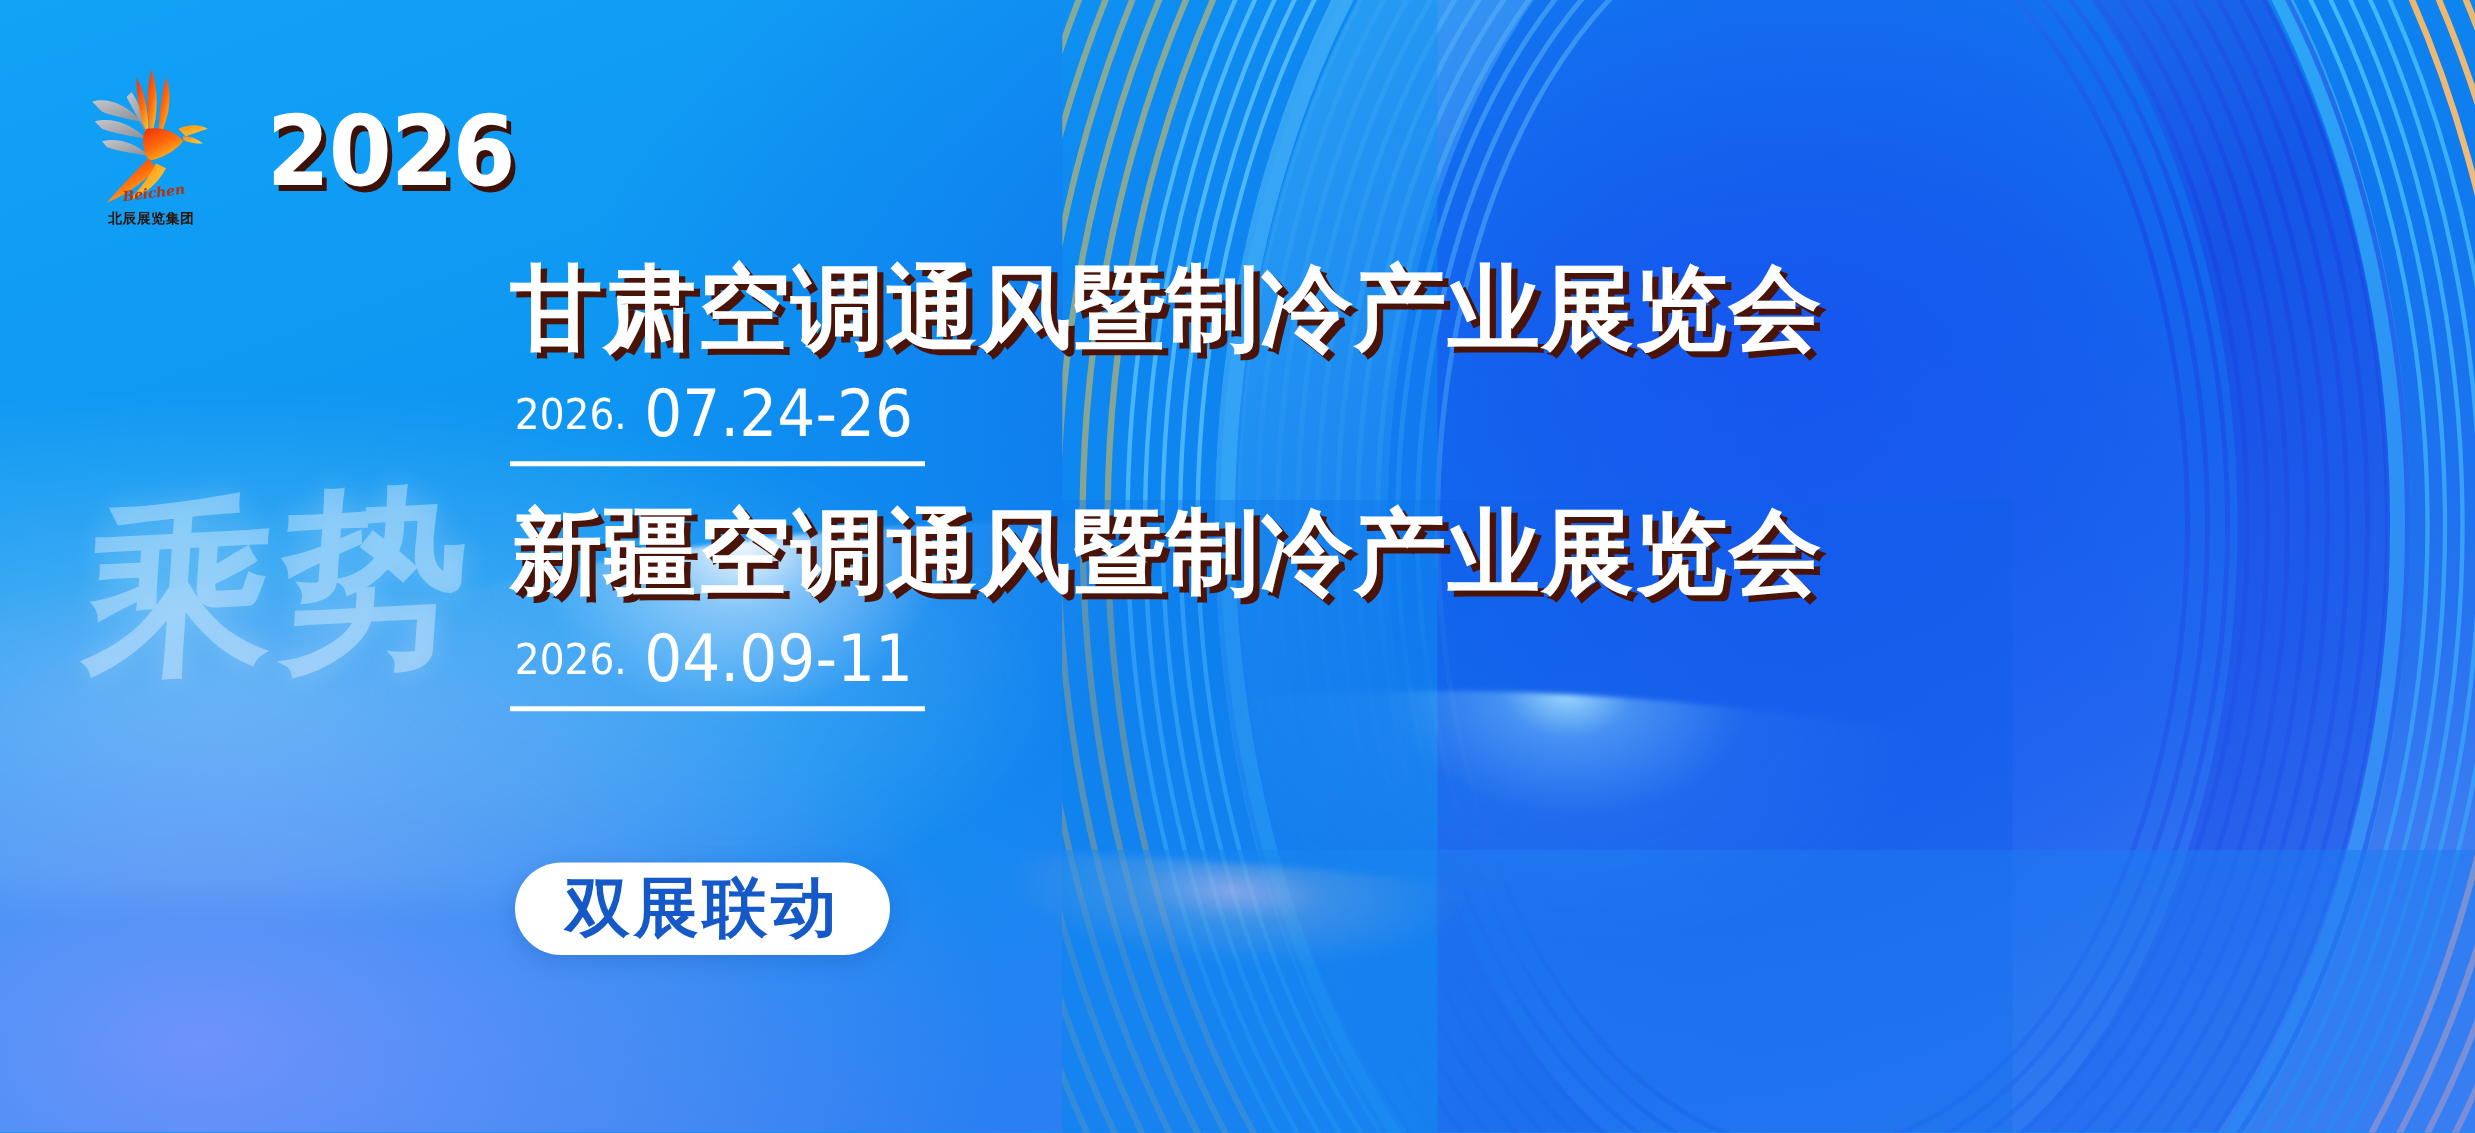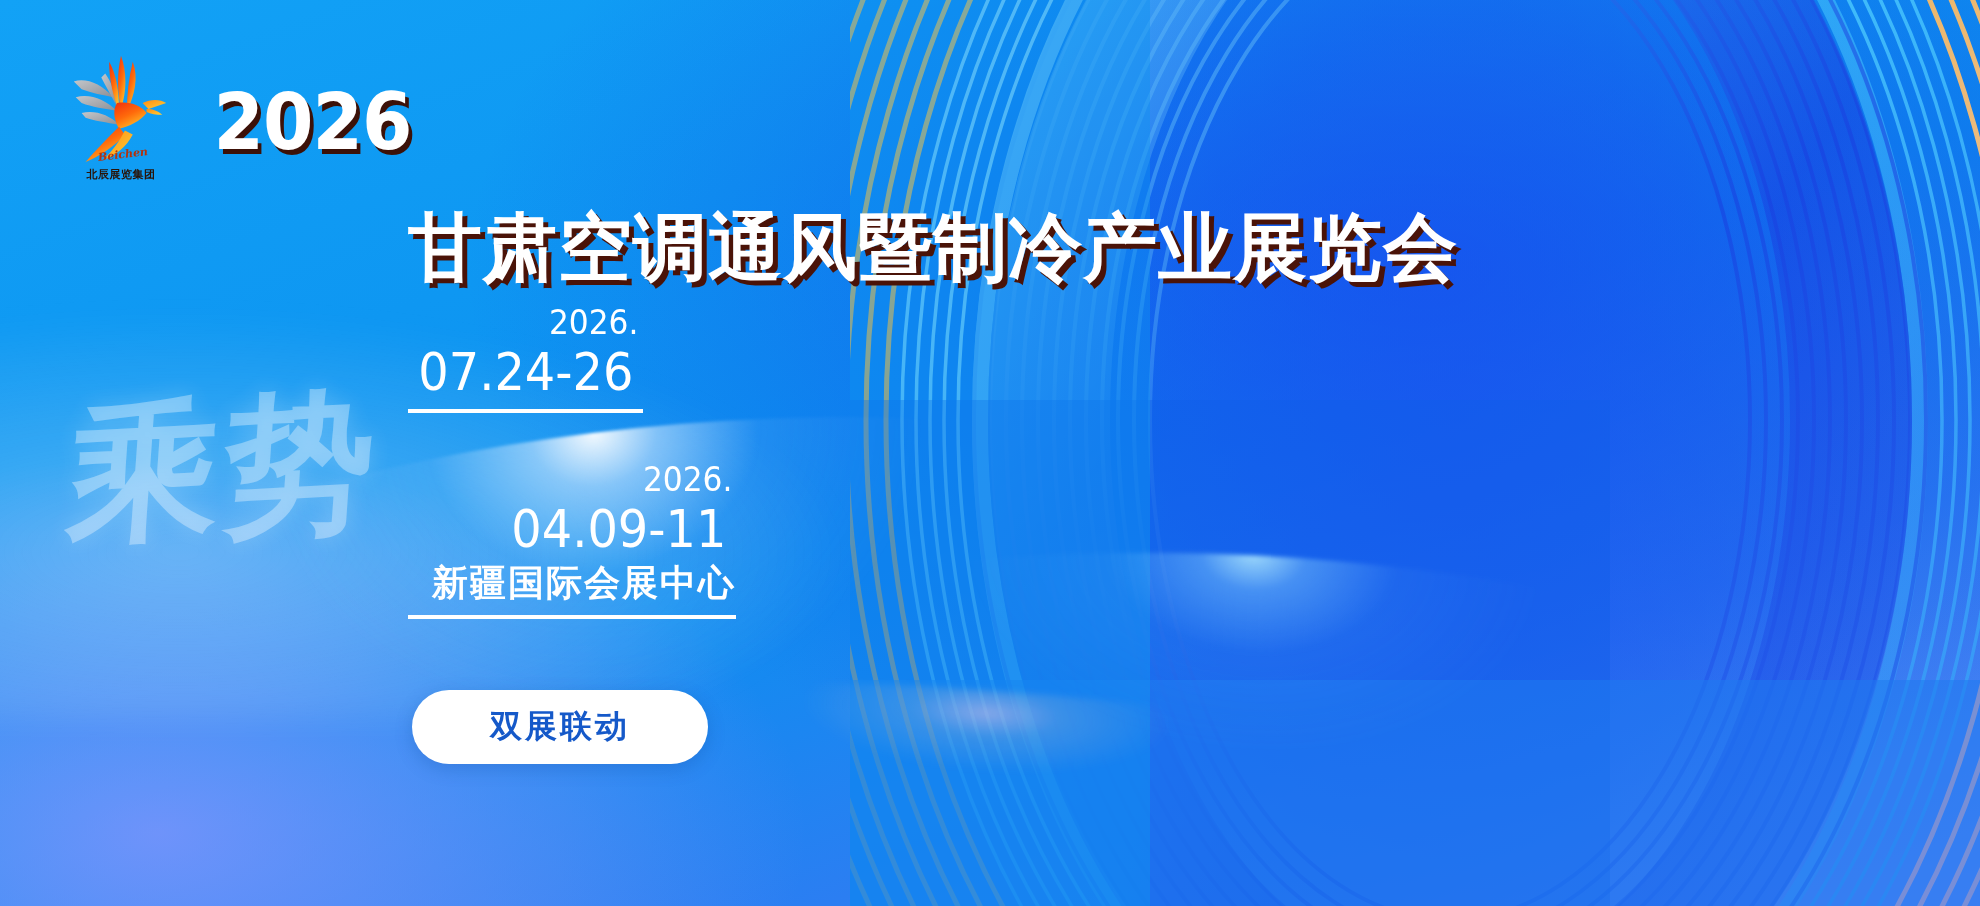"2026." .show-meta { align-items: flex-end -> center; flex-direction: column -> none }
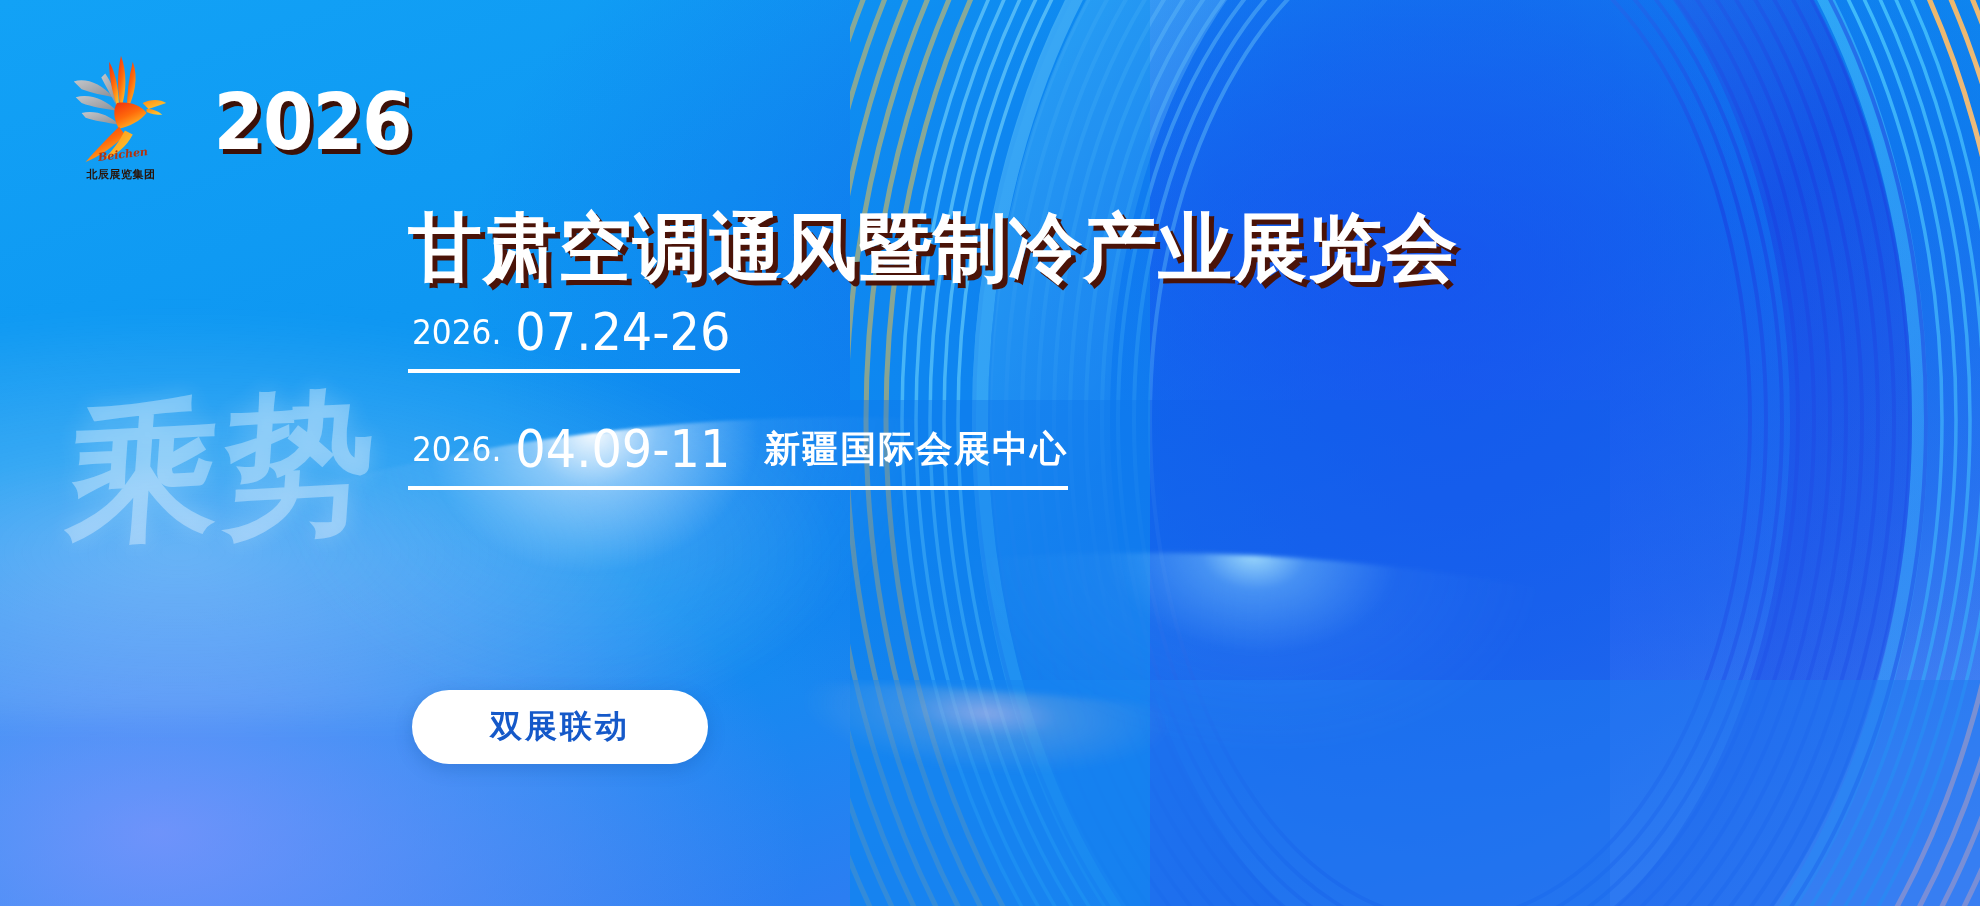"新疆空调通风暨制冷产业展览会" div.show-title { html: none -> <div>新疆空调通风暨制冷产业展览会</div> }
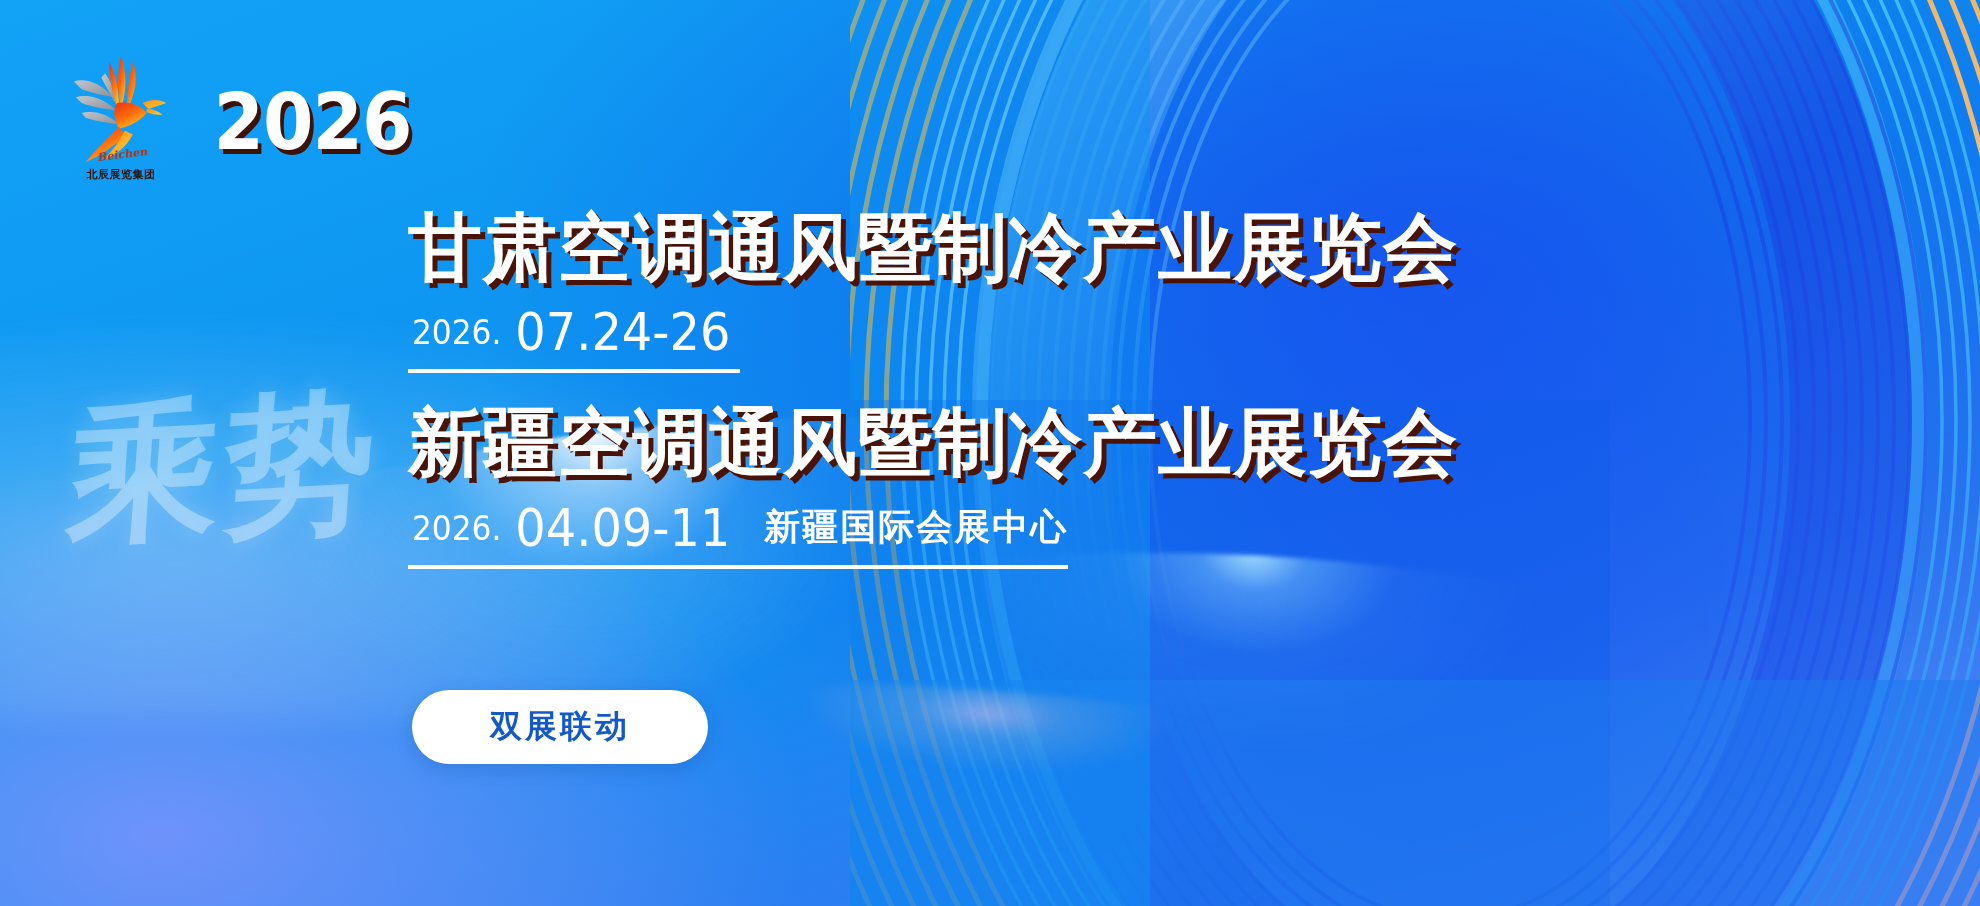"新疆国际会展中心" span.meta-venue { html: <span>新疆国际会展中心</span> -> none }
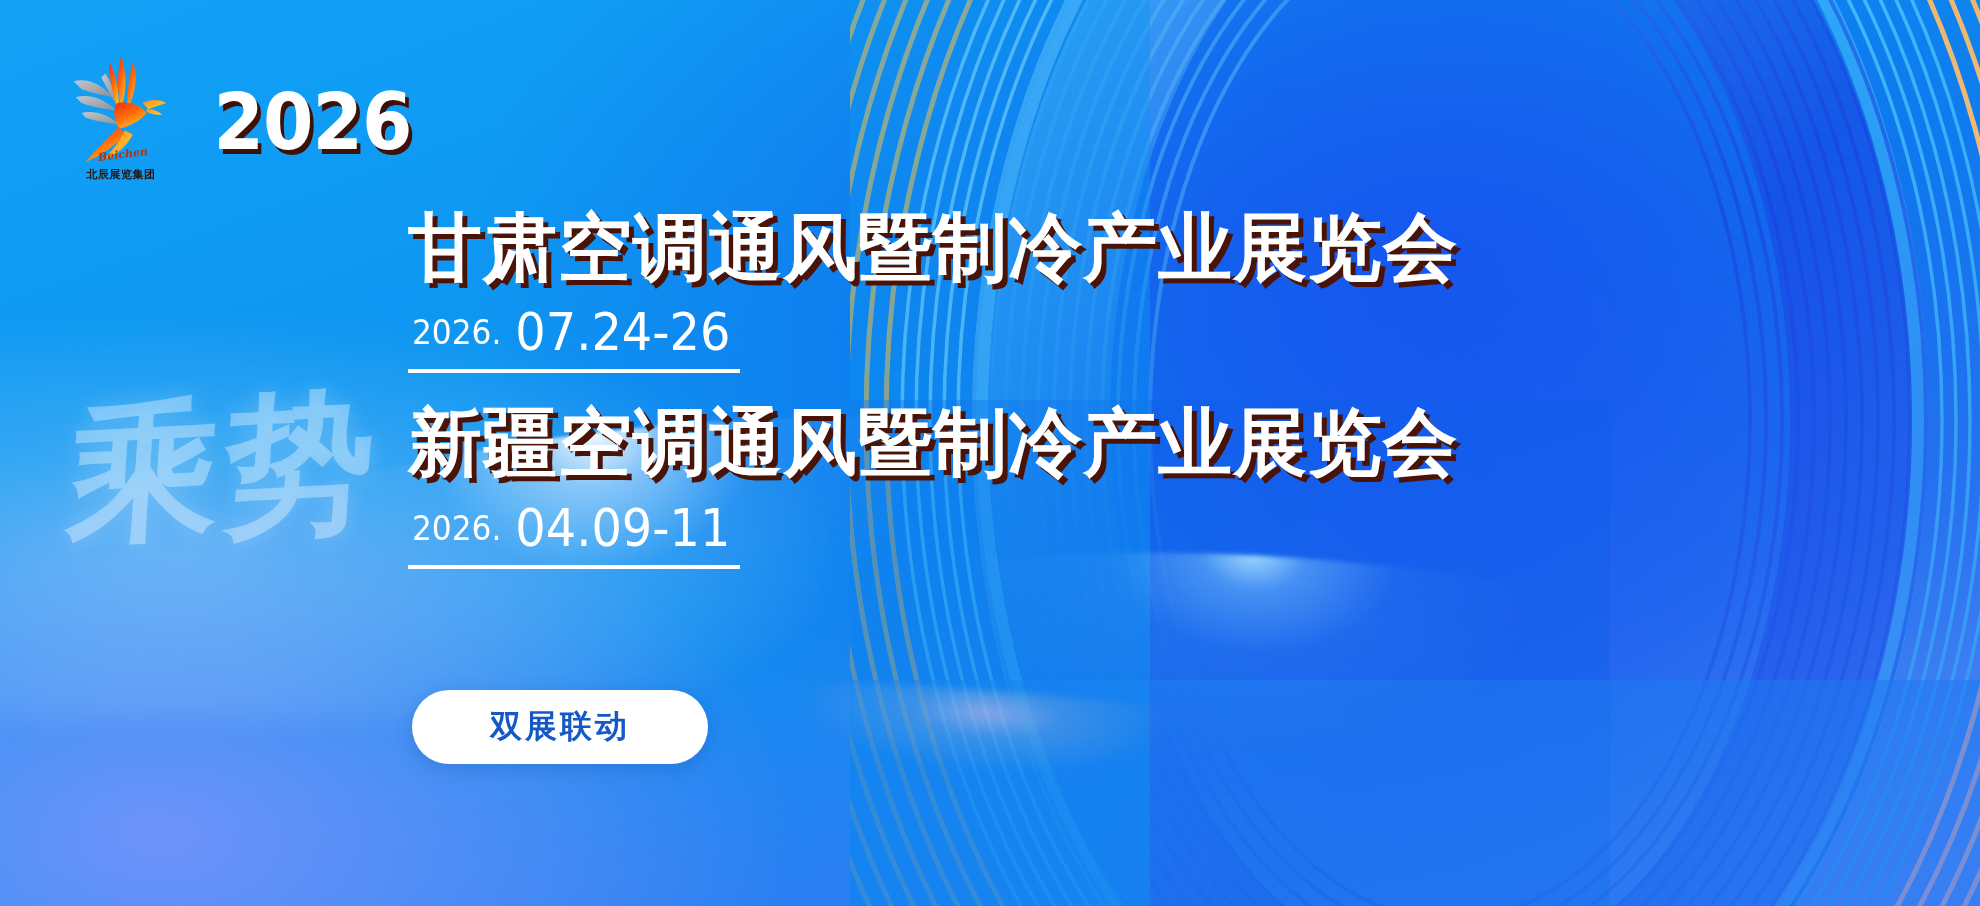"双展联动" .pill span { font-size: 32px -> 52px }
